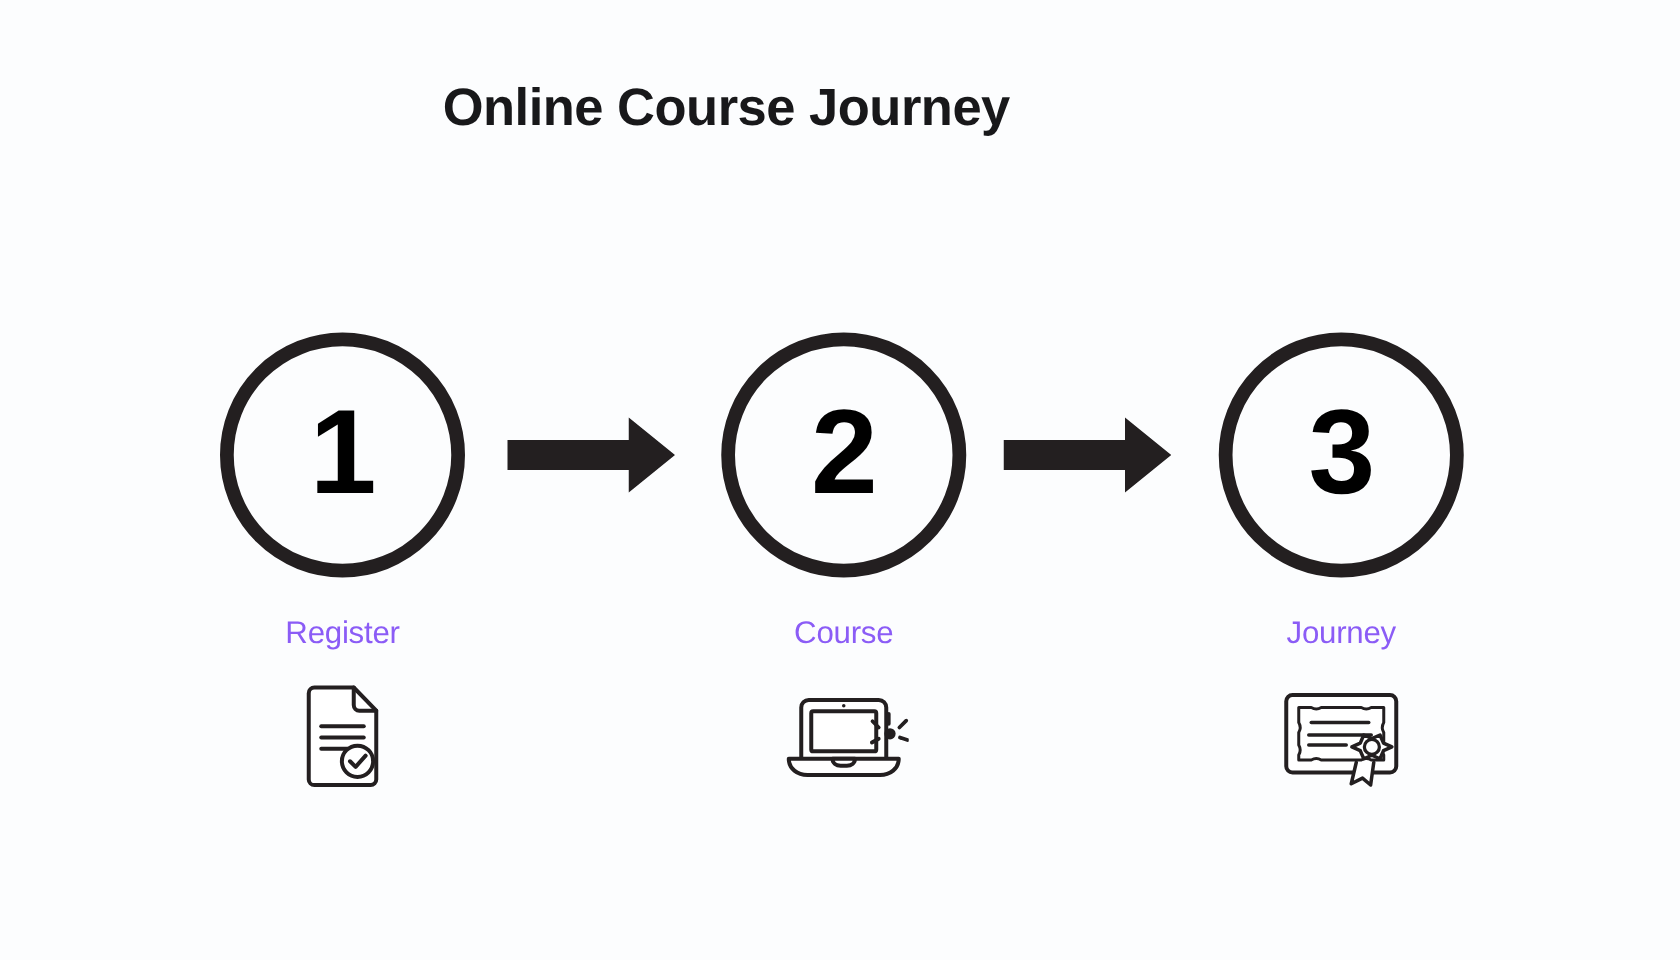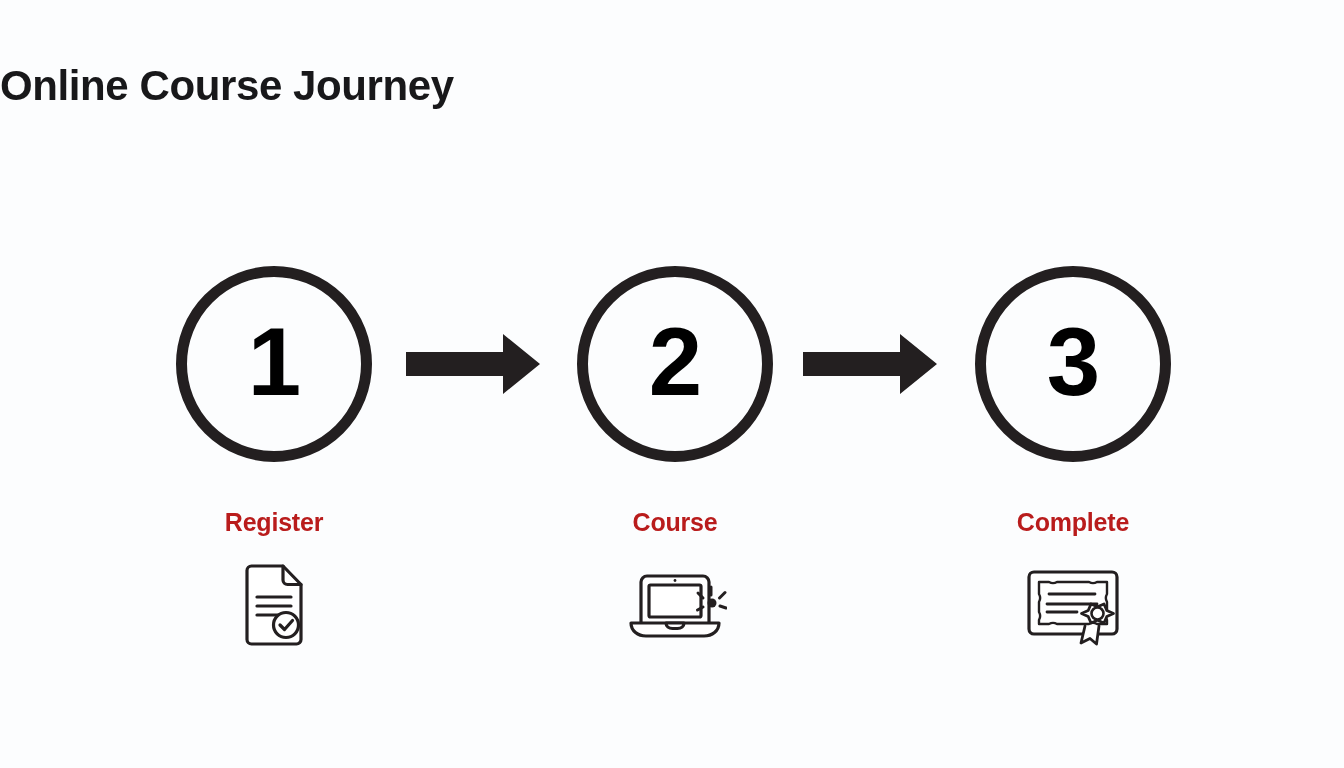"Online Course Journey" .title { text-align: none -> center }
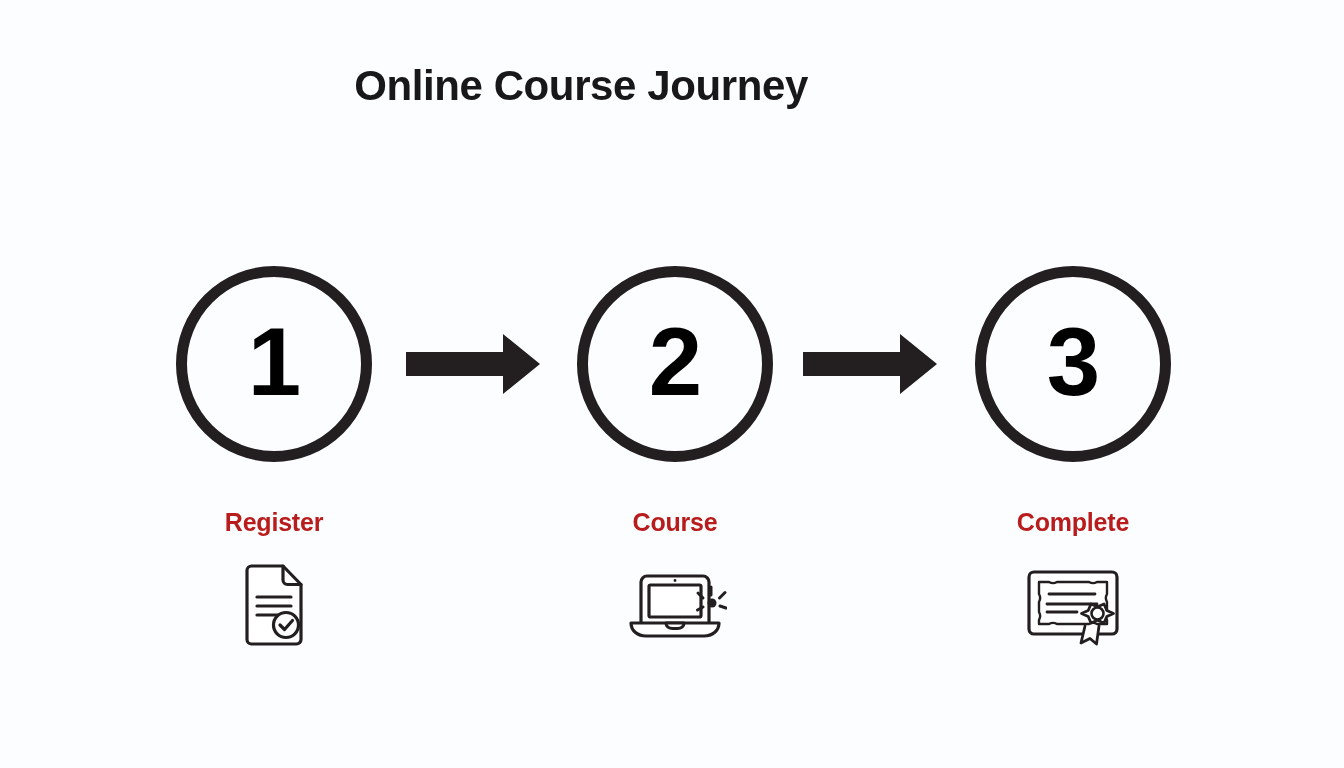"Register" .step-label { color: #b91c1c -> #8b5cf6; font-weight: bold -> normal; margin-top: 46px -> 30px }
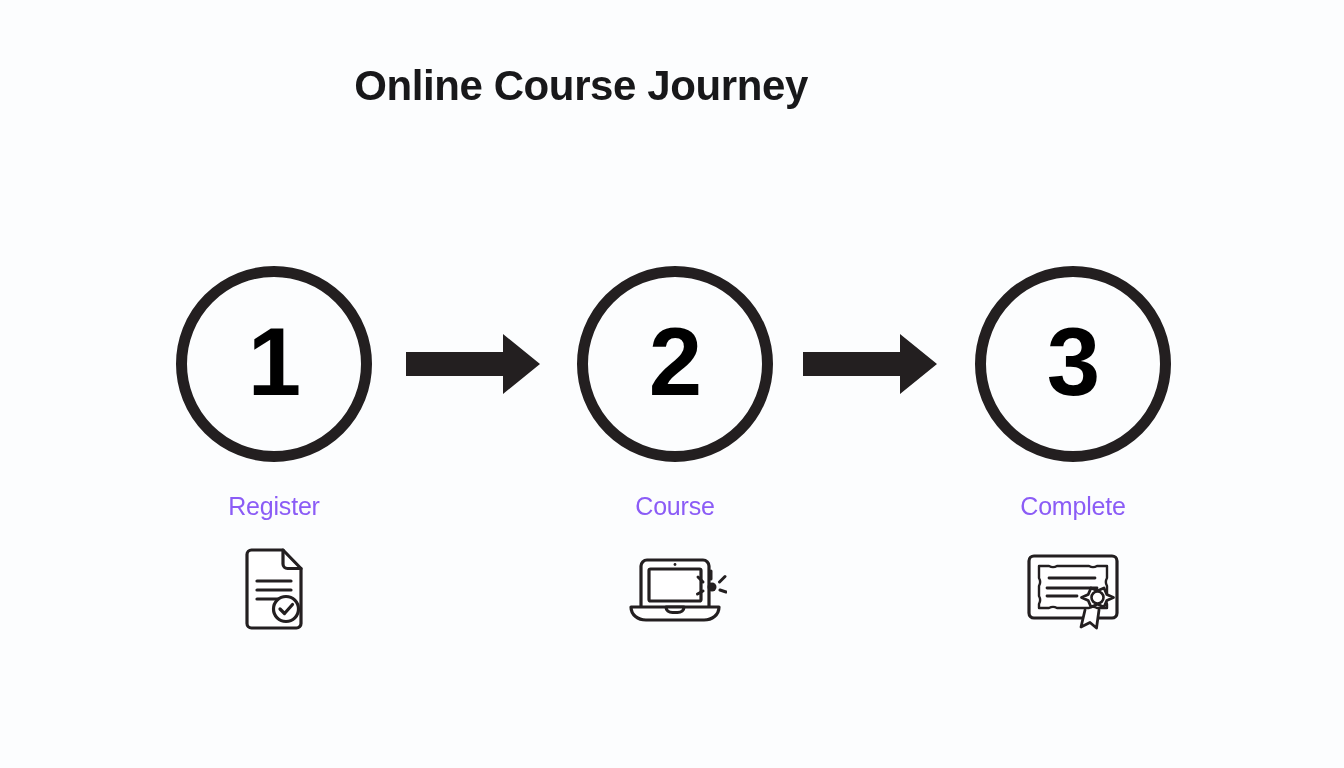"Complete" div.step-label { text: Complete -> Journey }
